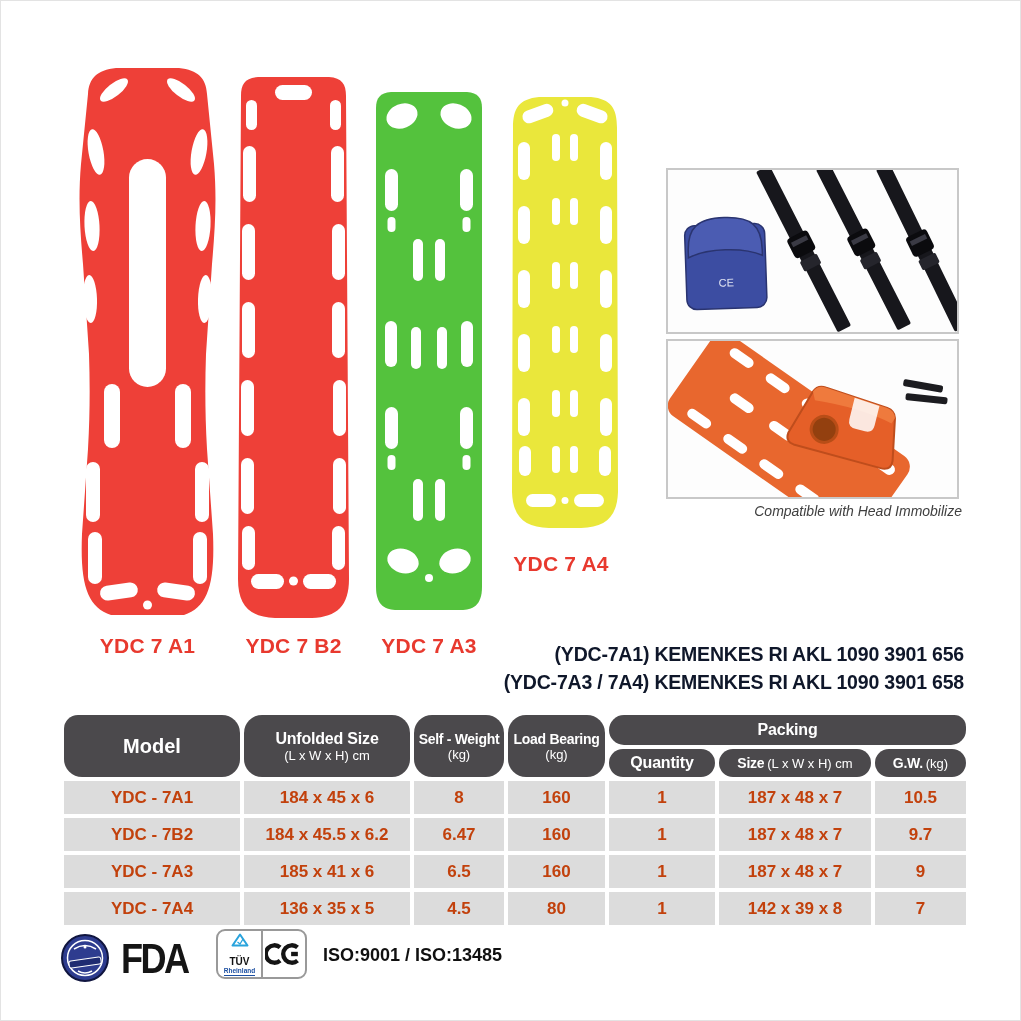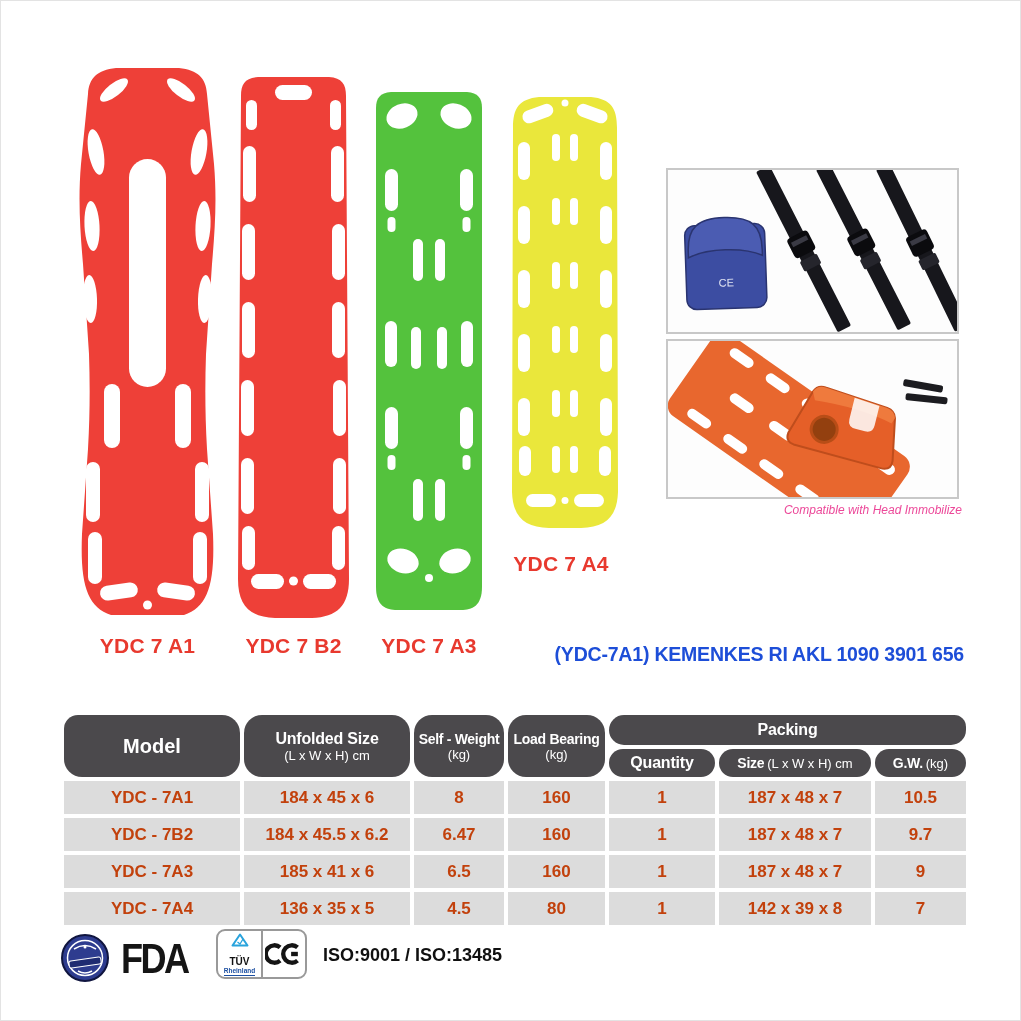"Compatible with Head Immobilize" .caption { color: #ec4899 -> #404040; font-size: 12px -> 14px }
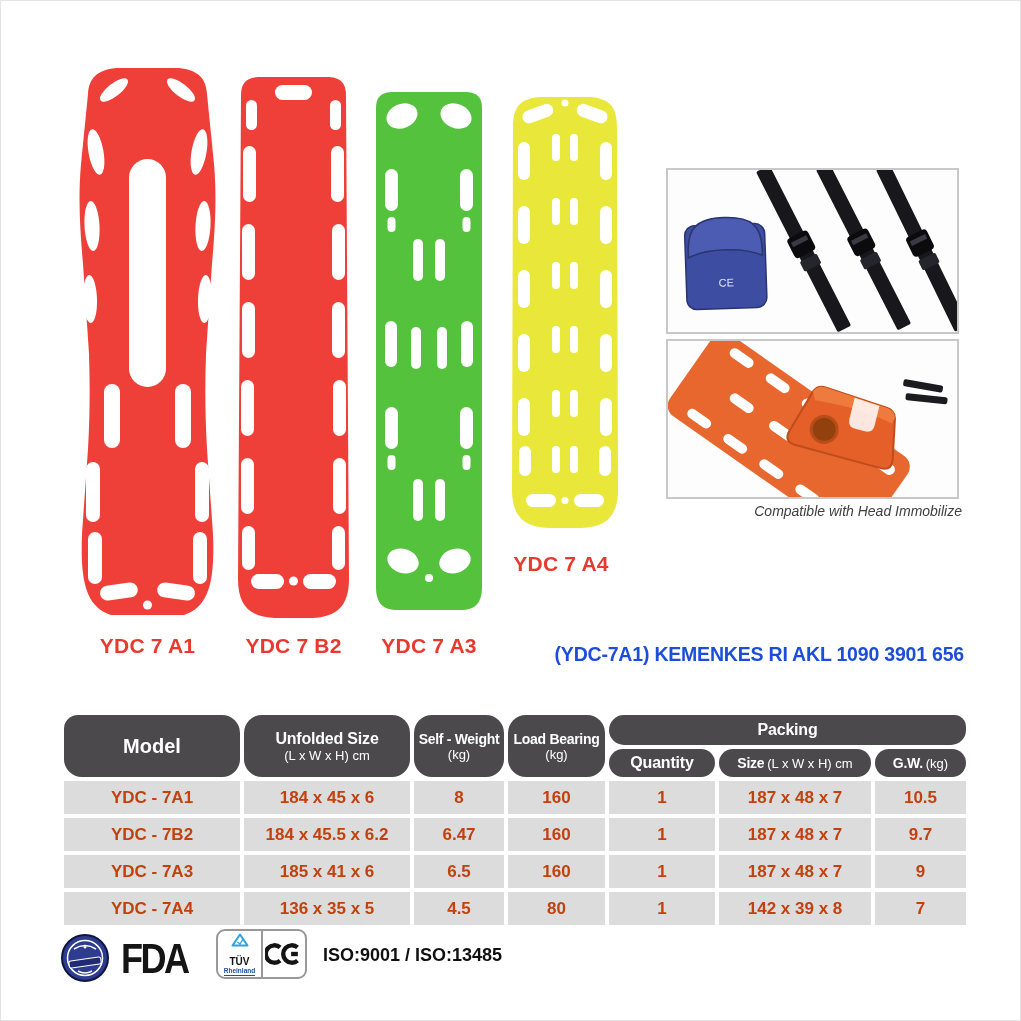"(YDC-7A1) KEMENKES RI AKL 1090" .registration { color: #1d4ed8 -> #0f172a }
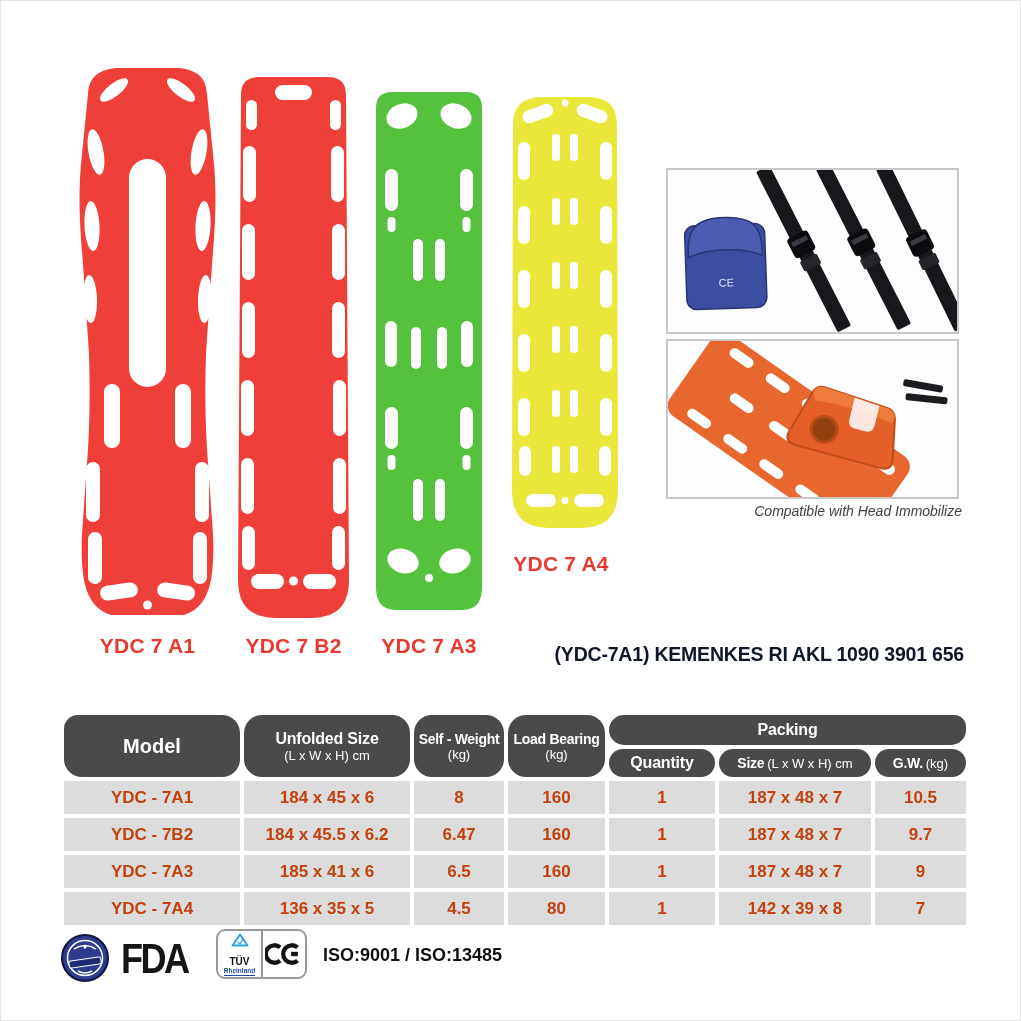"(YDC-7A3 / 7A4) KEMENKES RI" div { html: none -> <div>(YDC-7A3 / 7A4) KEMENKES RI AKL 1090 3901 658</div> }
